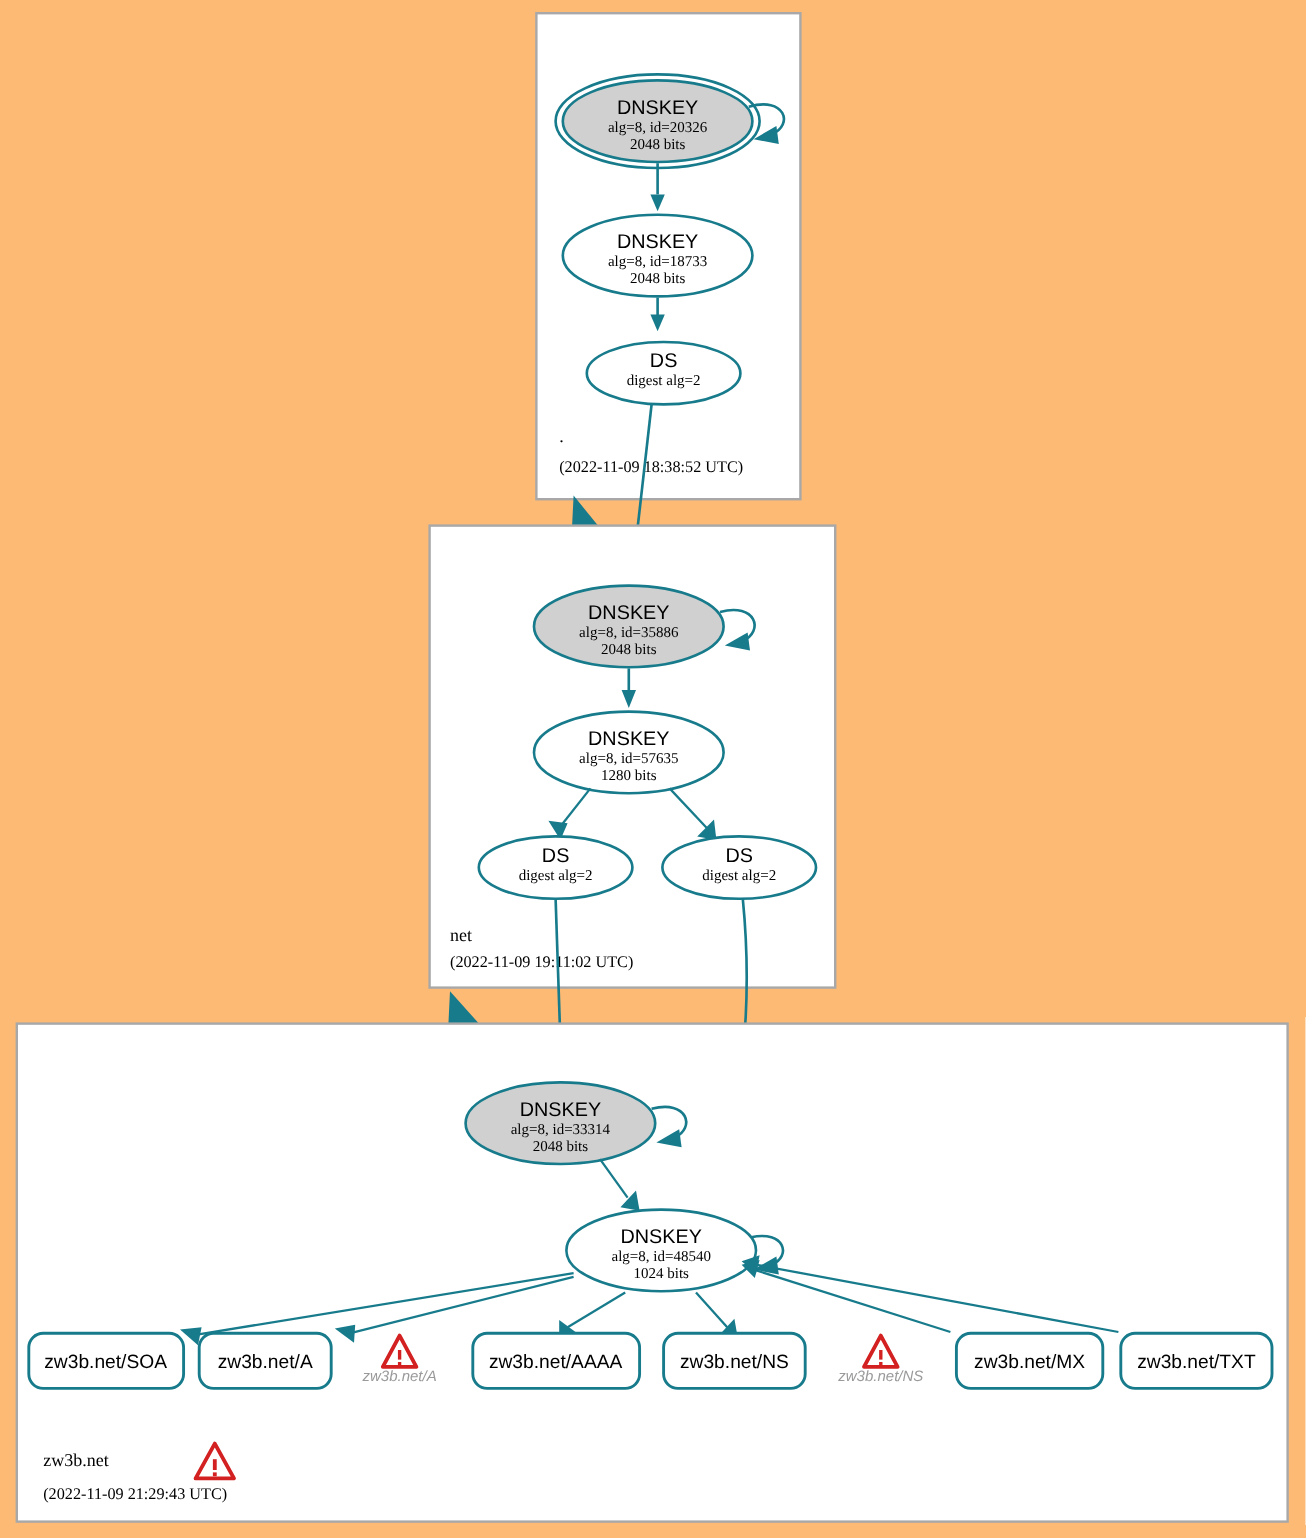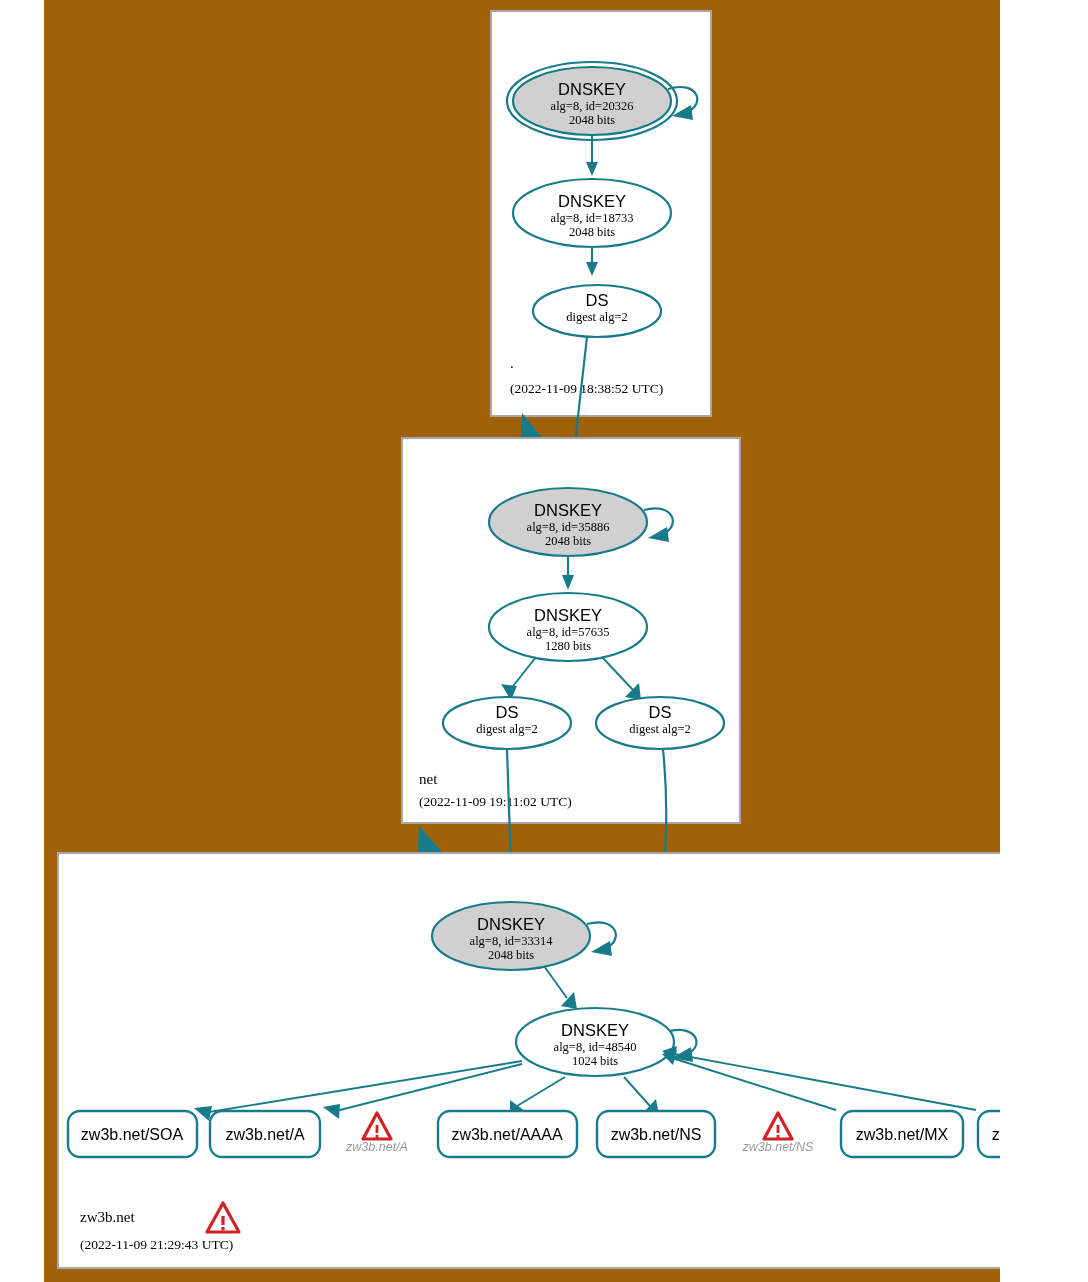"DNSKEY" #stage { background: #a16207 -> #fdba74; margin-left: 44px -> none; width: 956px -> 1088px }
